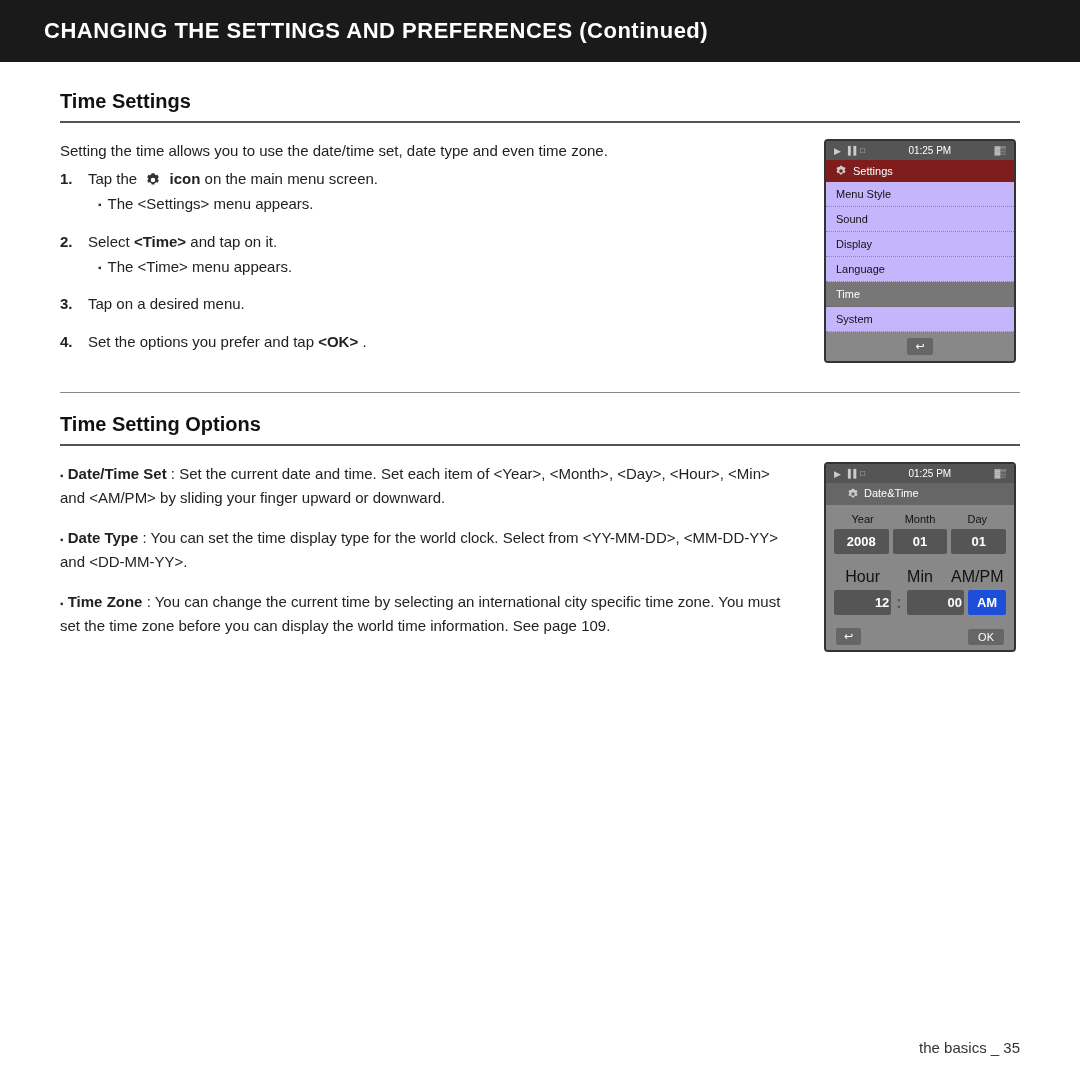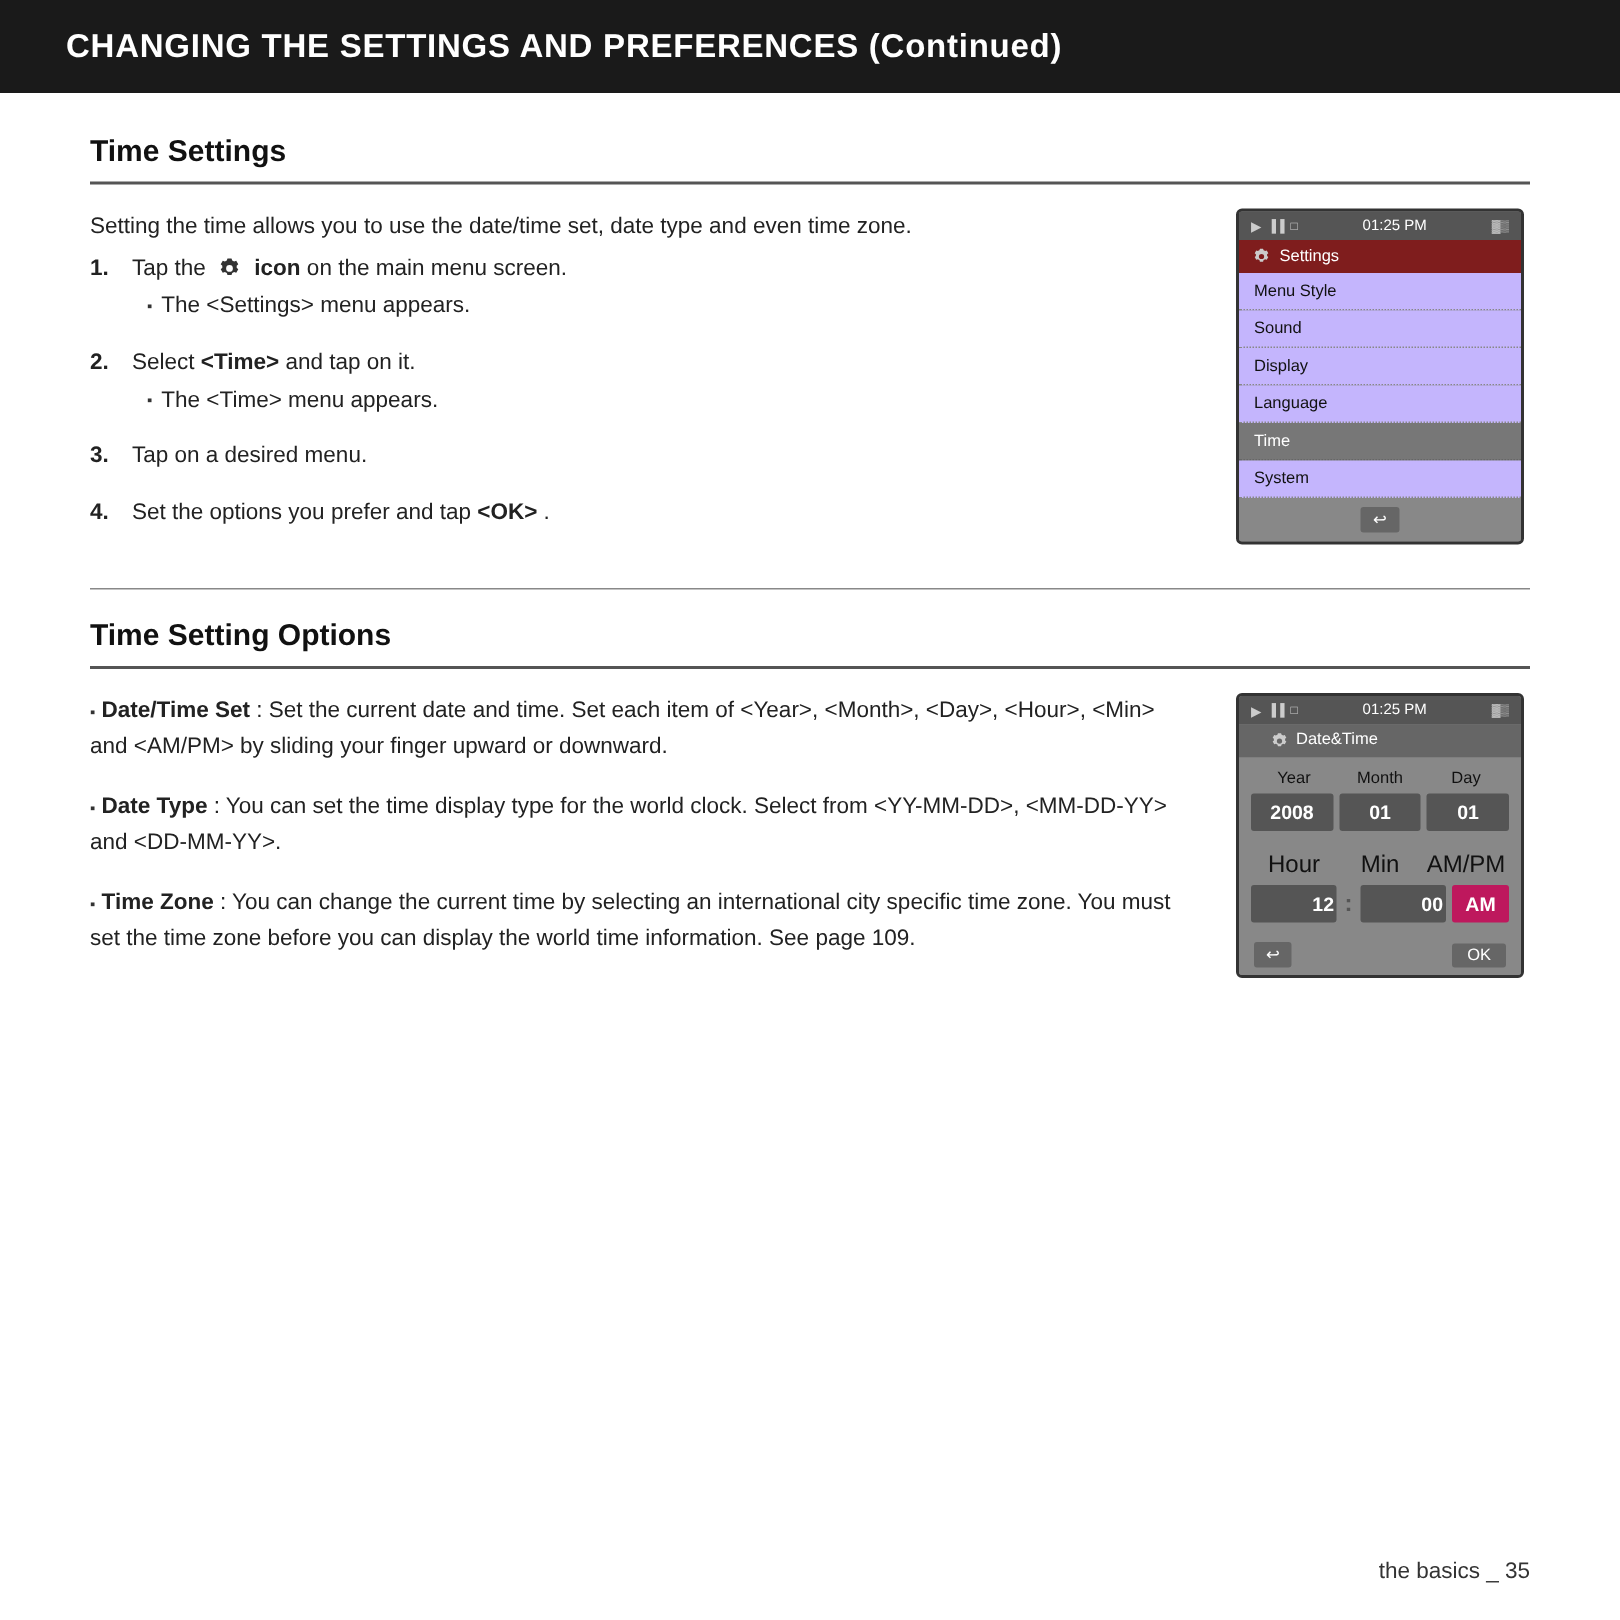"AM" .dt-am-box { background: #be185d -> #1d4ed8 }
